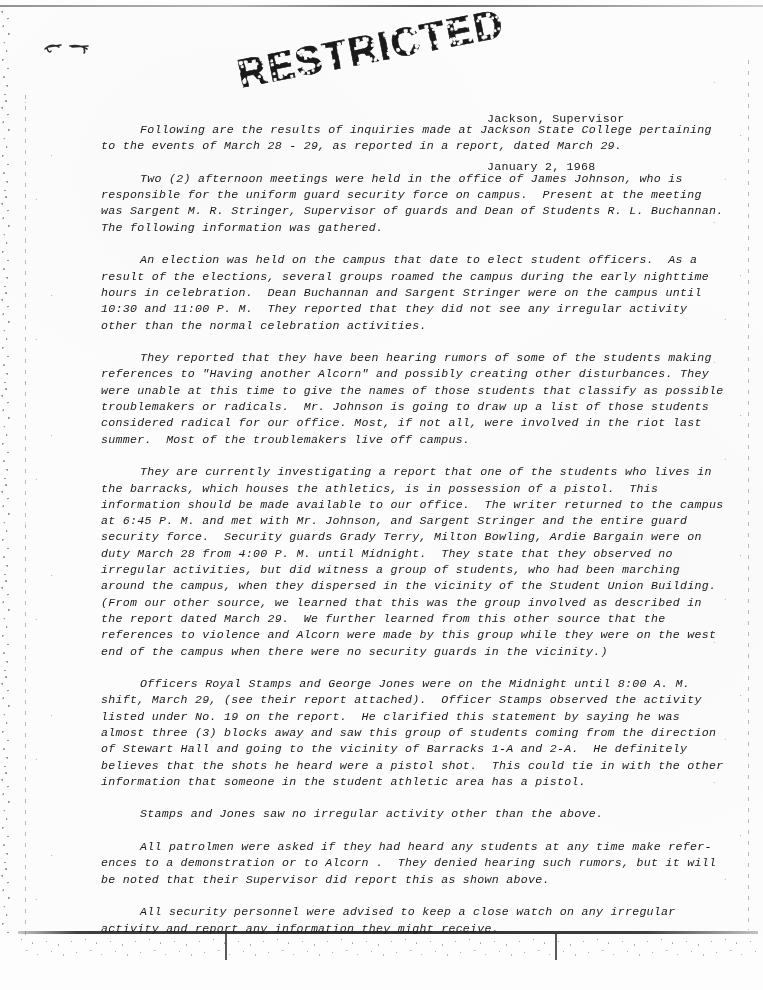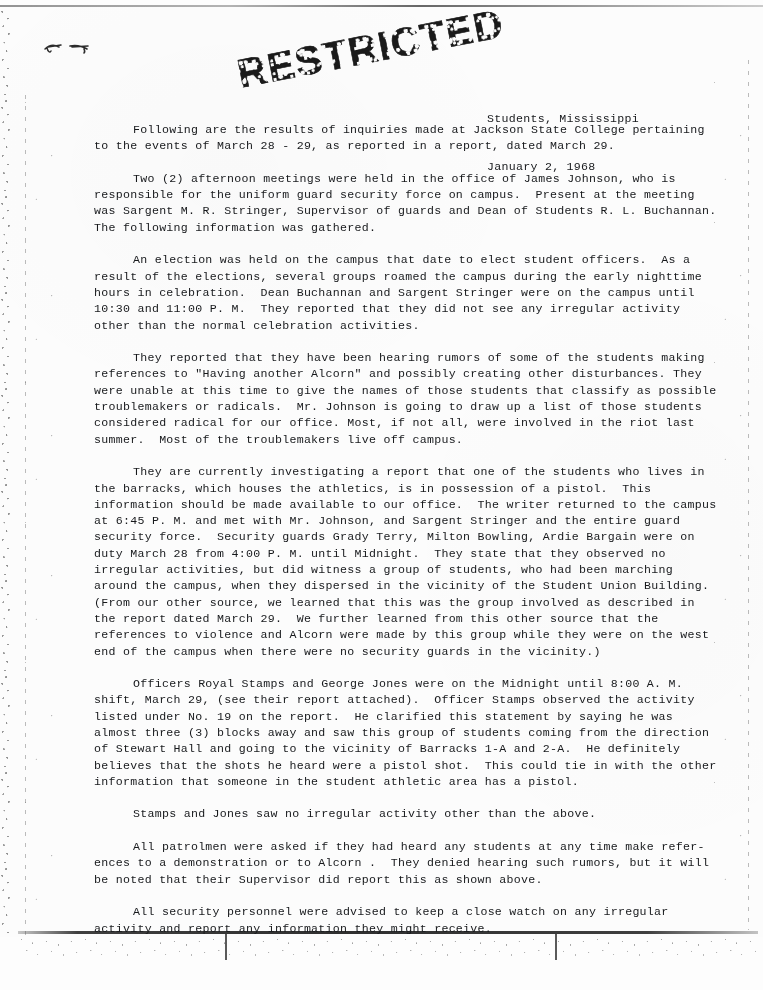"Students, Mississippi" div { text: Students, Mississippi -> Jackson, Supervisor }
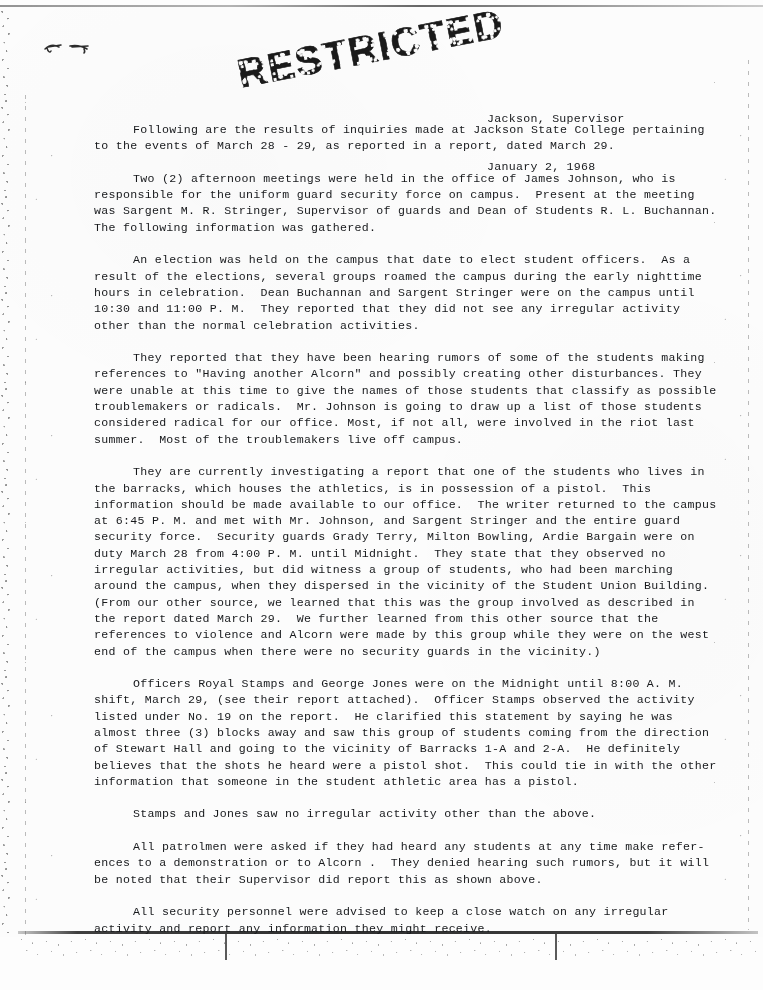"Following are the results of" #body { font-style: none -> italic; left: 94px -> 101px }
